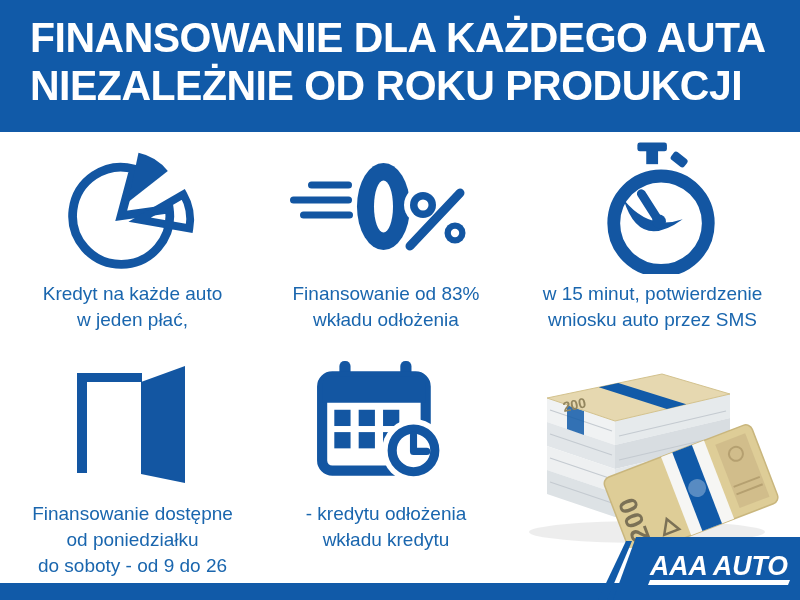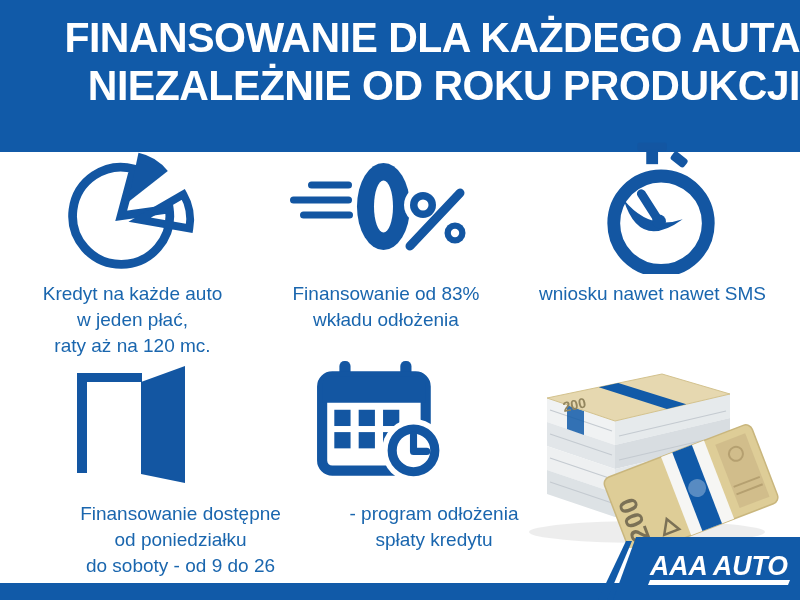"FINANSOWANIE DLA KAŻDEGO AUTA" .banner { height: 152px -> 132px; text-align: right -> none }
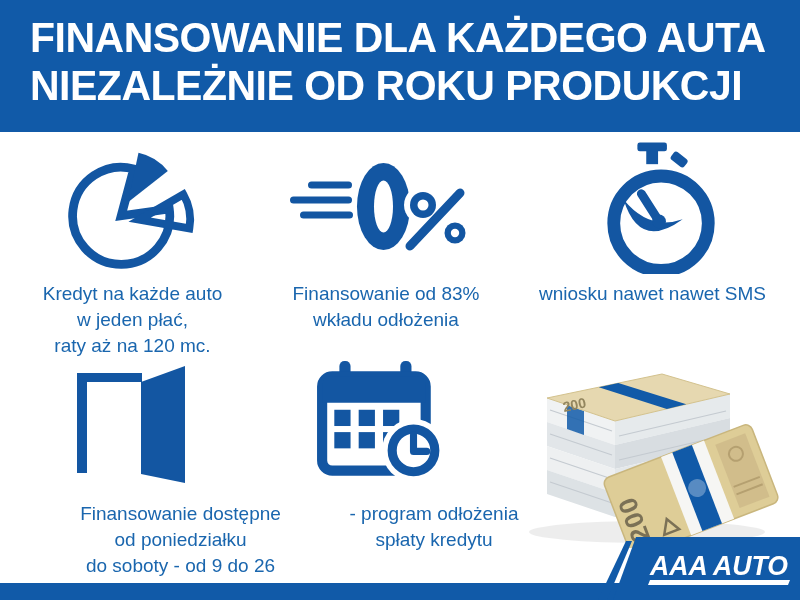"w 15 minut, potwierdzenie" span { html: none -> <span>w 15 minut, potwierdzenie</span> }
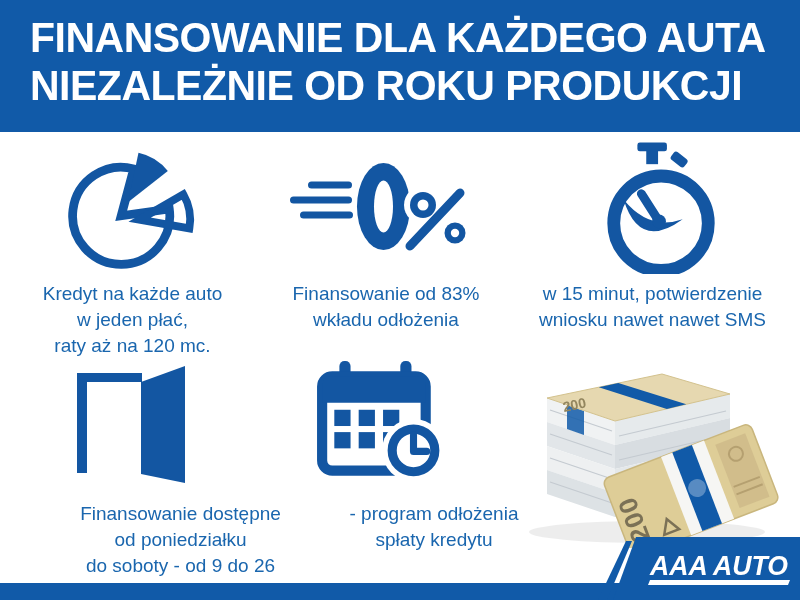"wniosku nawet nawet SMS" span { text: nawet nawet -> auto przez }
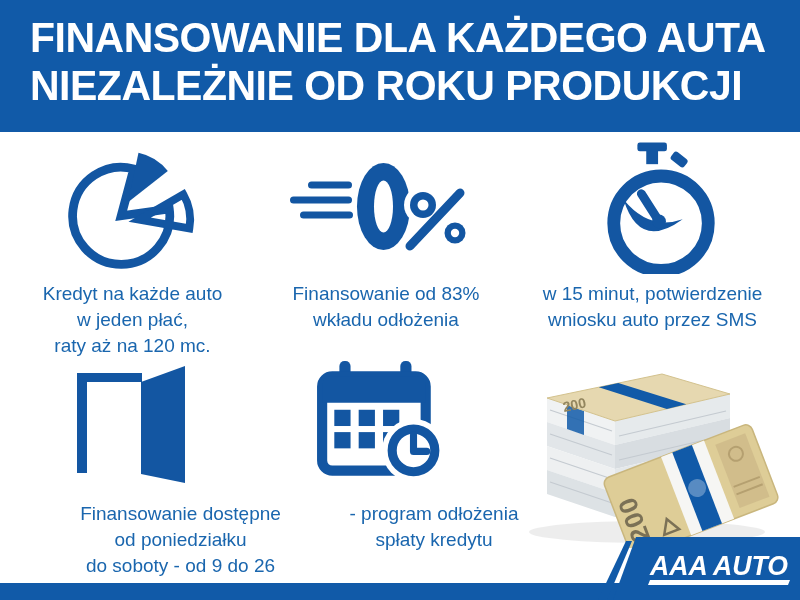"raty aż na 120 mc." span { html: <span>raty aż na 120 mc.</span> -> none }
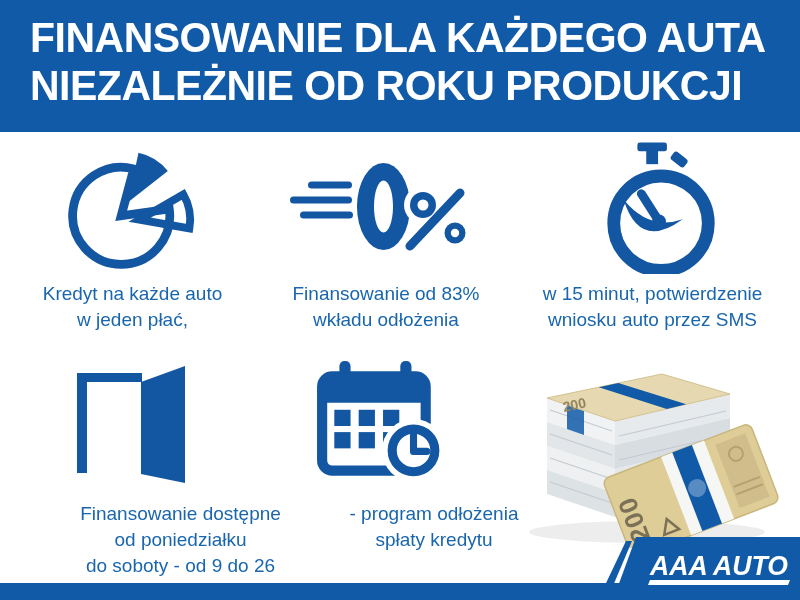"Finansowanie dostępne" .r2 { margin-left: 48px -> none }
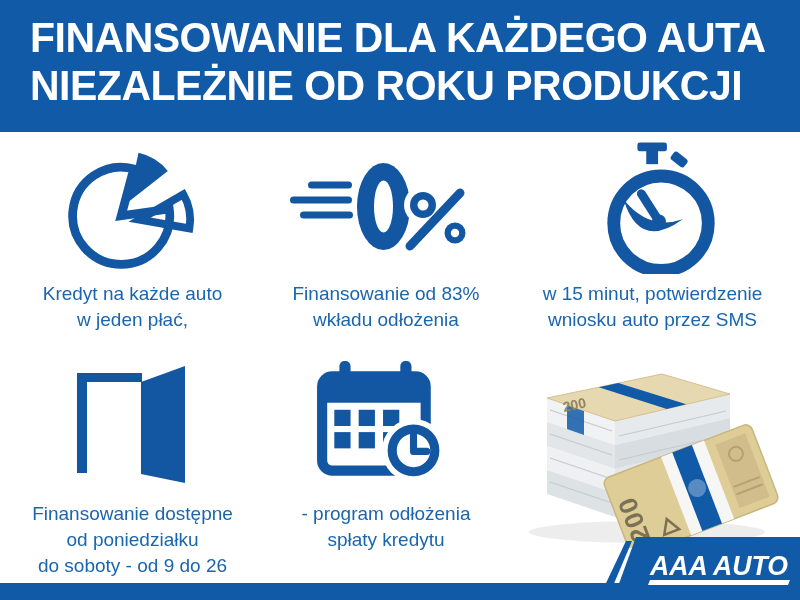"- program odłożenia" span { text: program -> kredytu }
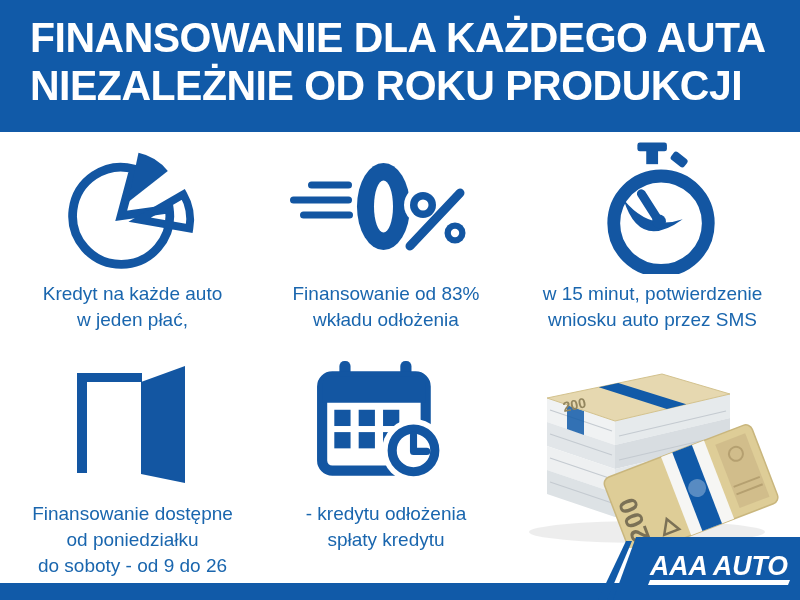"spłaty kredytu" span { text: spłaty -> wkładu }
